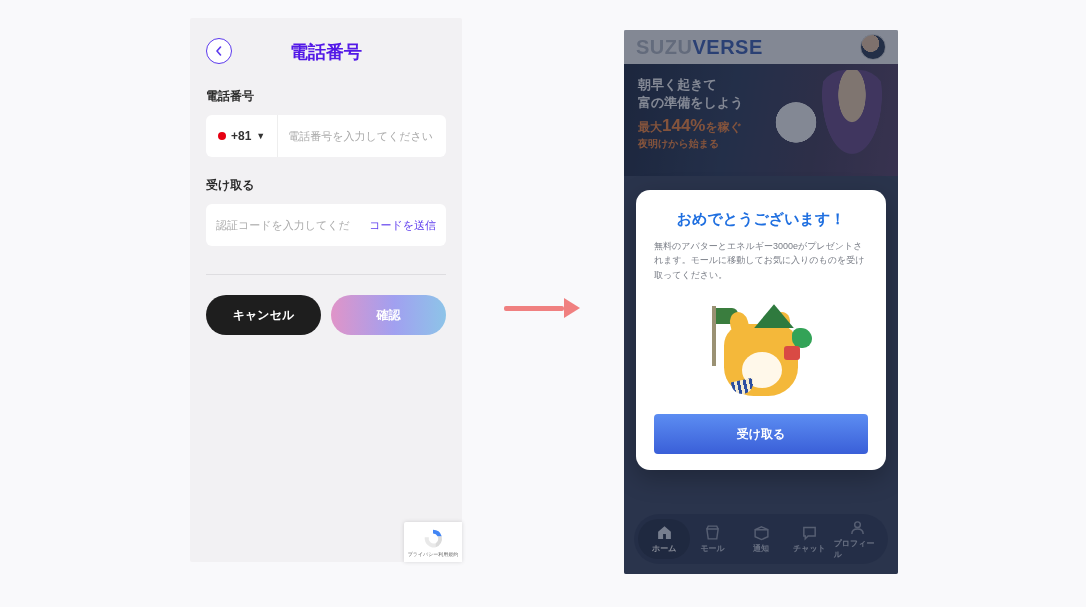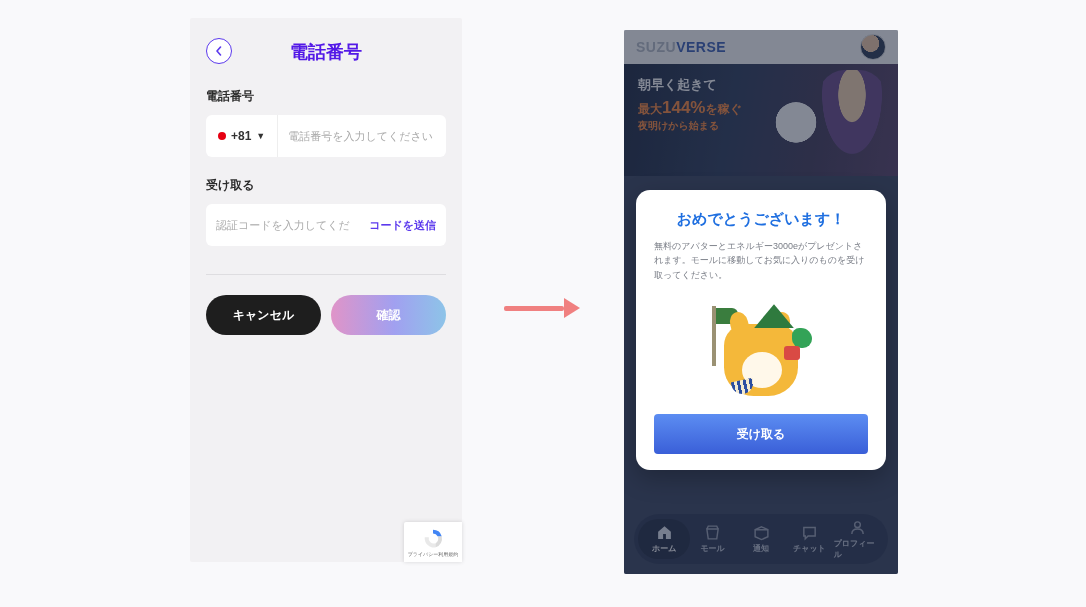"SUZUVERSE" .brand { font-size: 14px -> 20px }
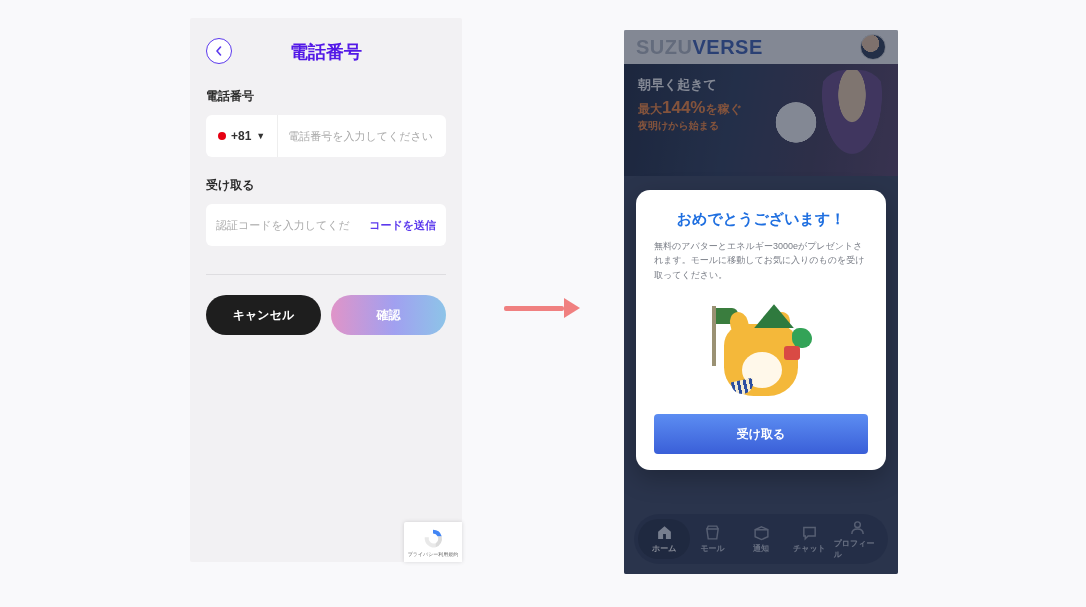"富の準備をしよう" div.banner-line2 { html: none -> <div>富の準備をしよう</div> }
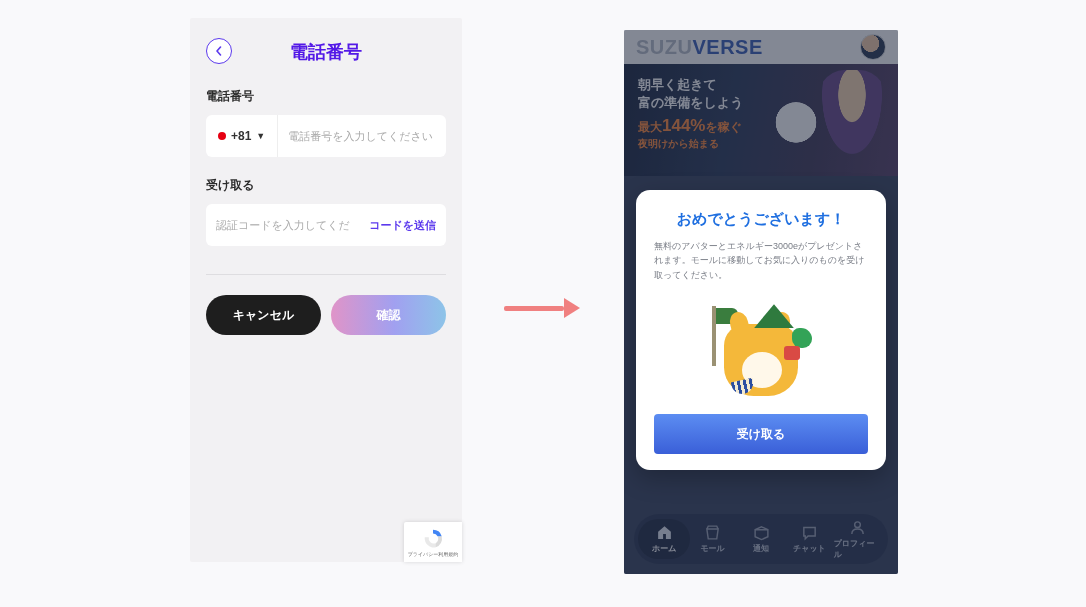"コードを送信" .send-code { font-weight: 700 -> 400 }
